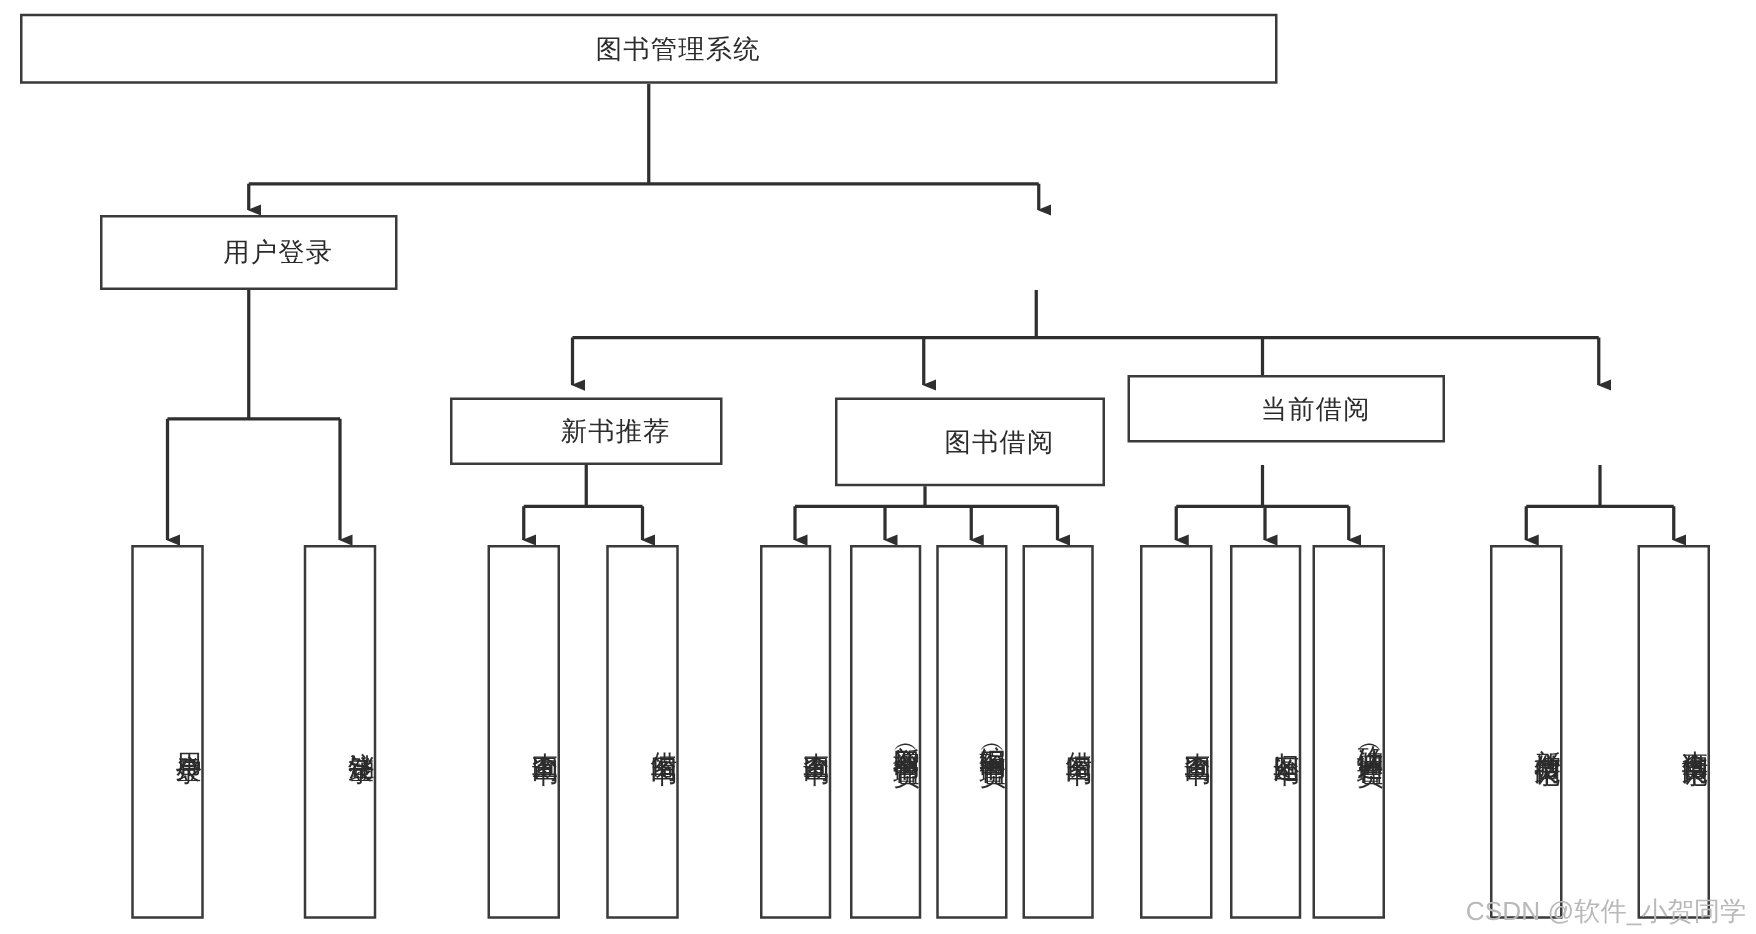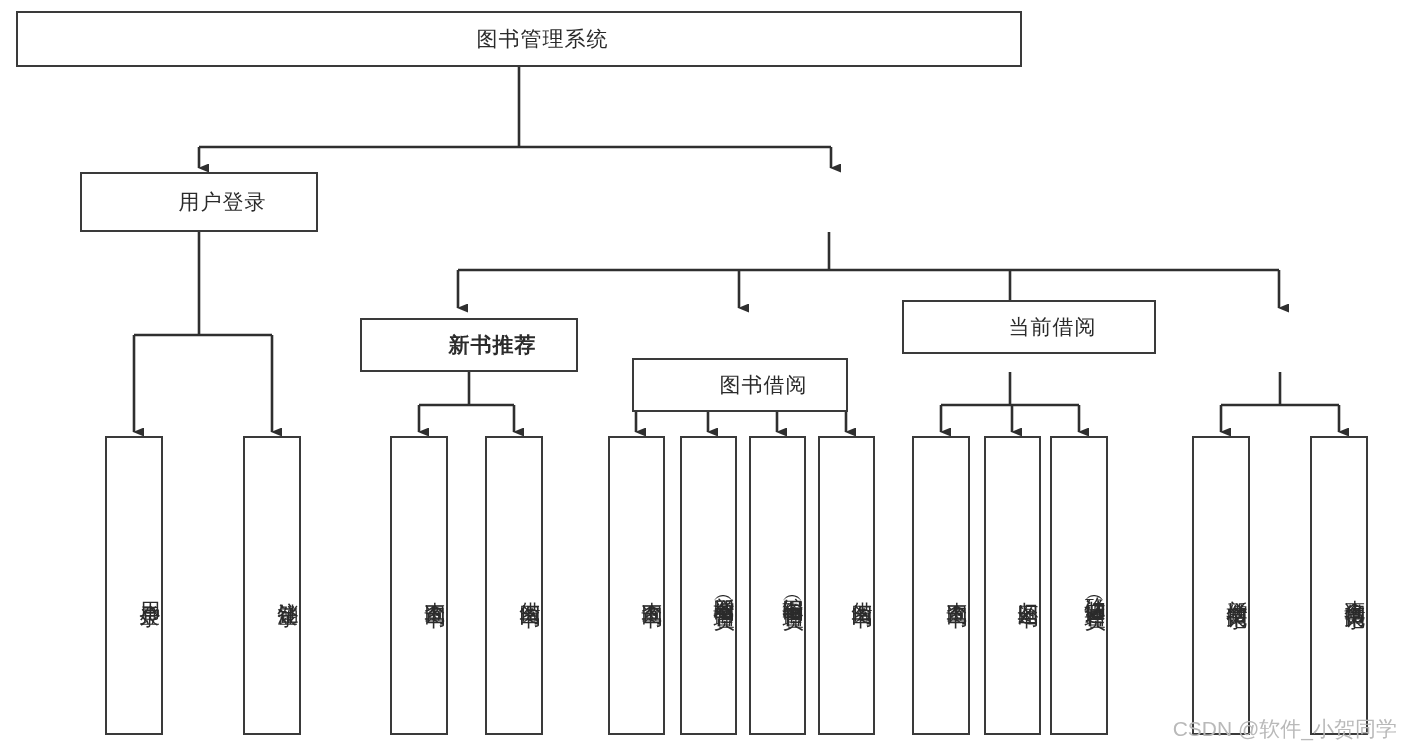"新书推荐" div.node { font-weight: bold -> none }
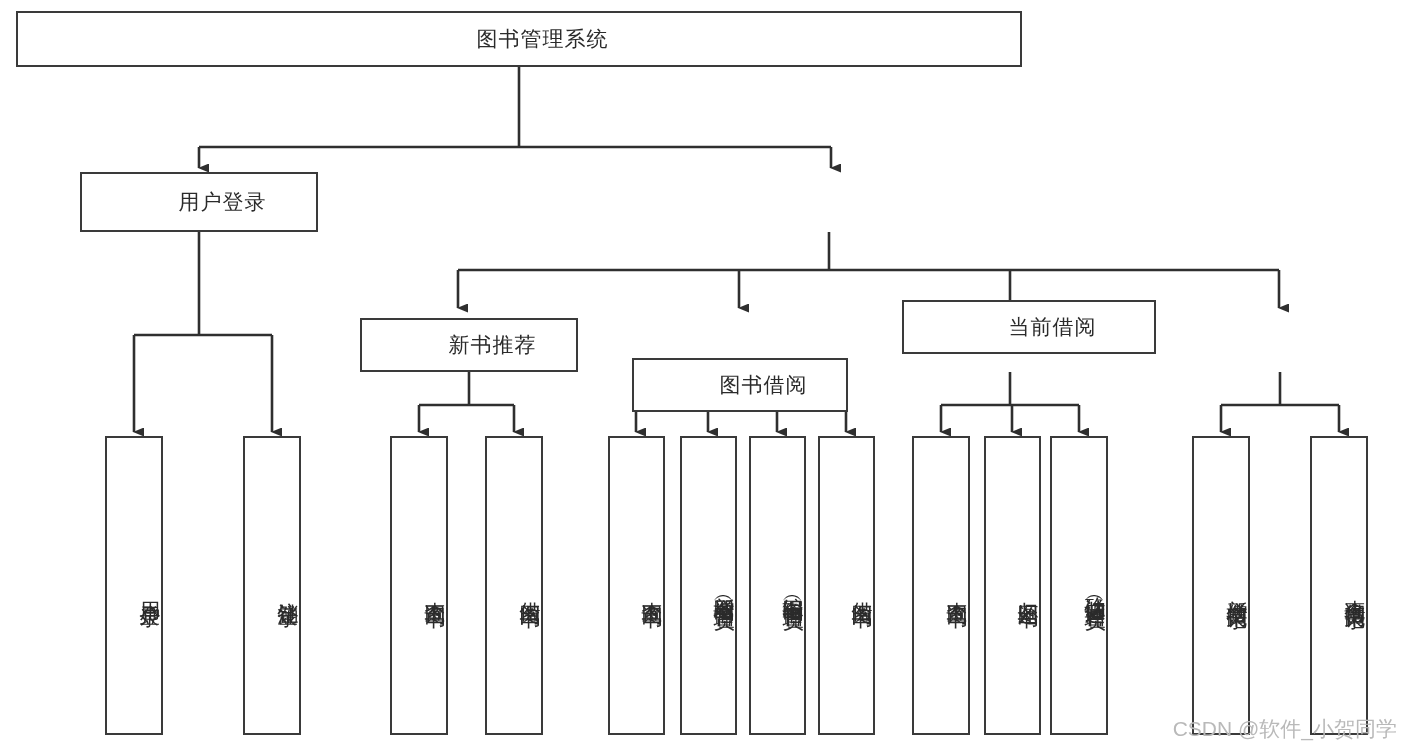"图书借阅" div.node { height: 54px -> 71px; left: 632px -> 668px; margin-top: 40px -> none }
